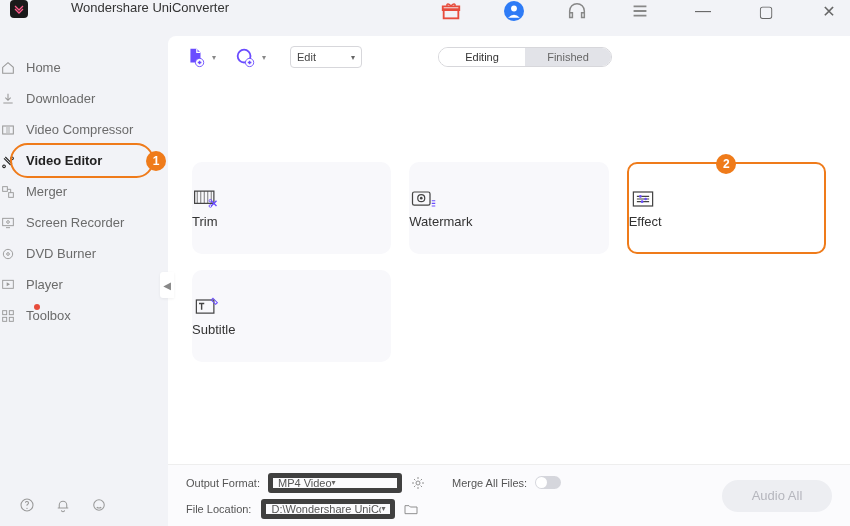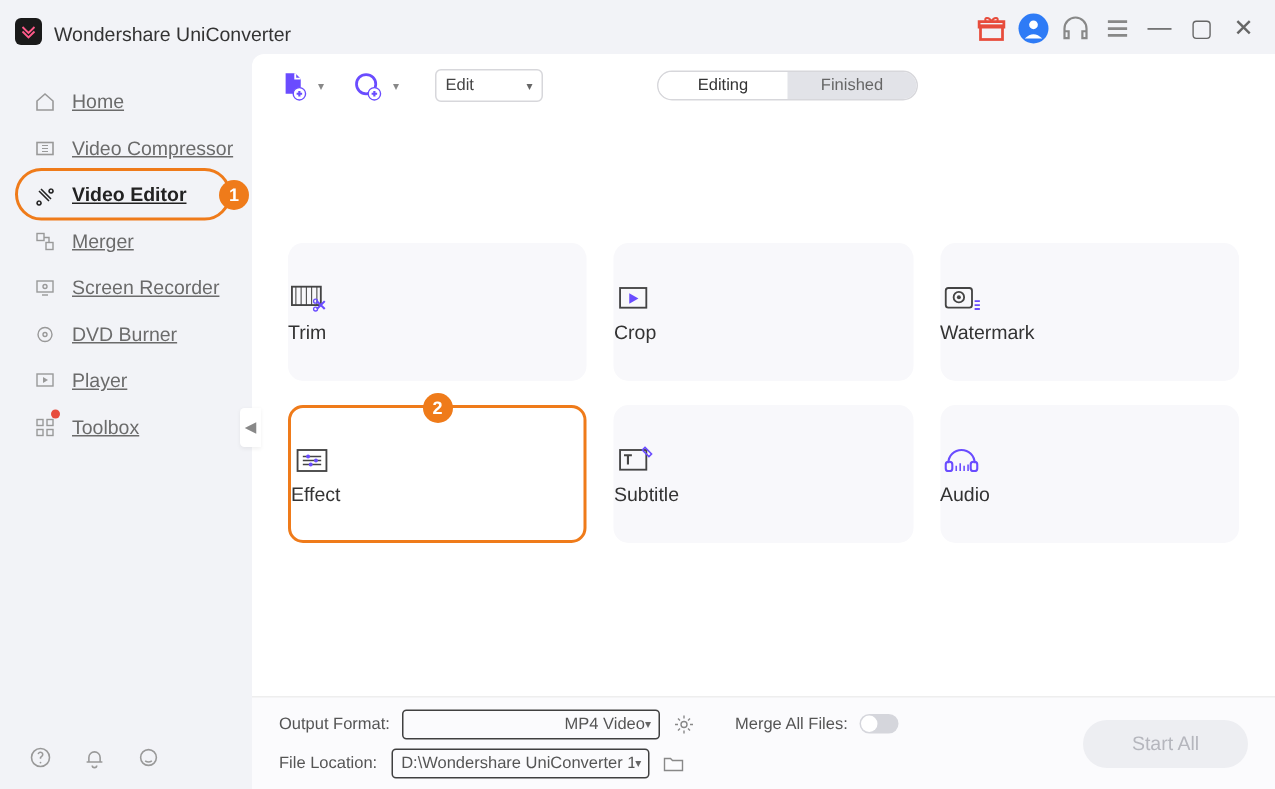"Wondershare UniConverter" .titlebar { align-items: flex-end -> flex-start; gap: none -> 35px }
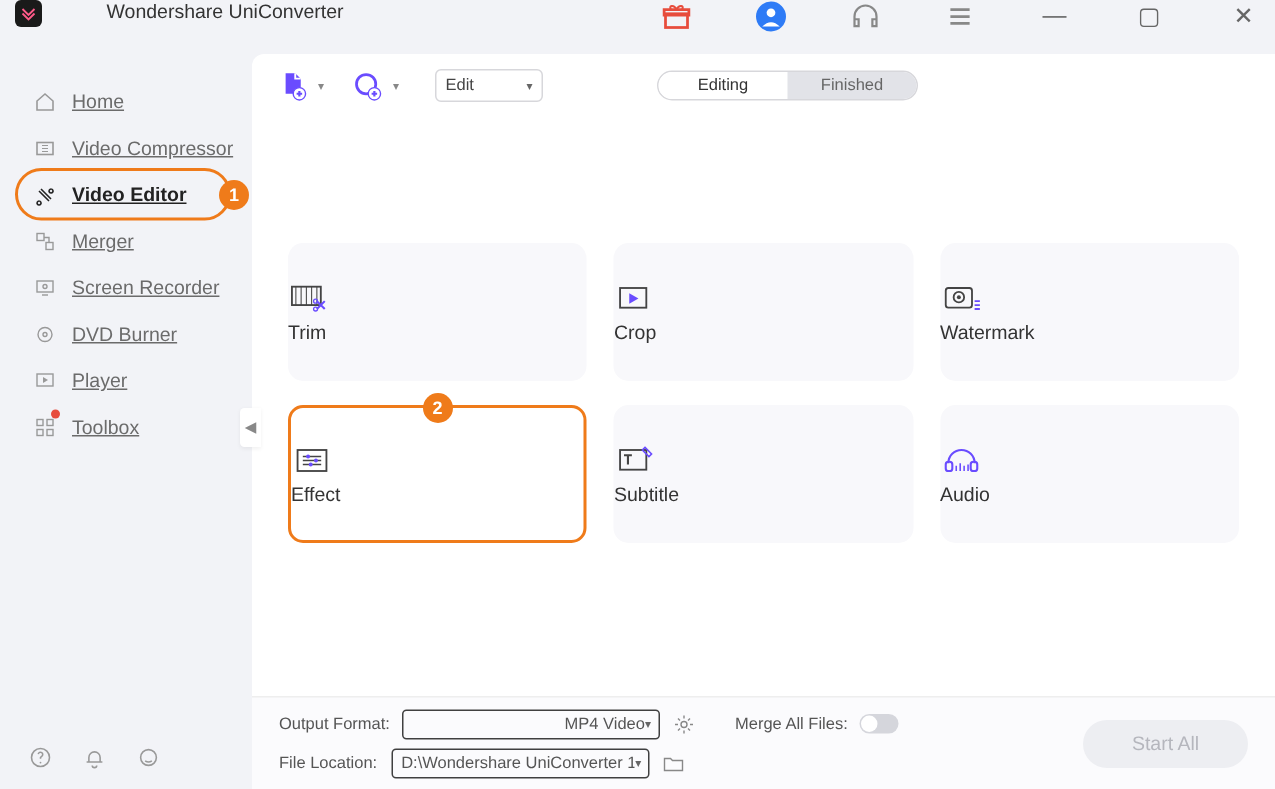"Home" .sidebar .item { padding-left: 22px -> none; text-decoration: underline -> none }
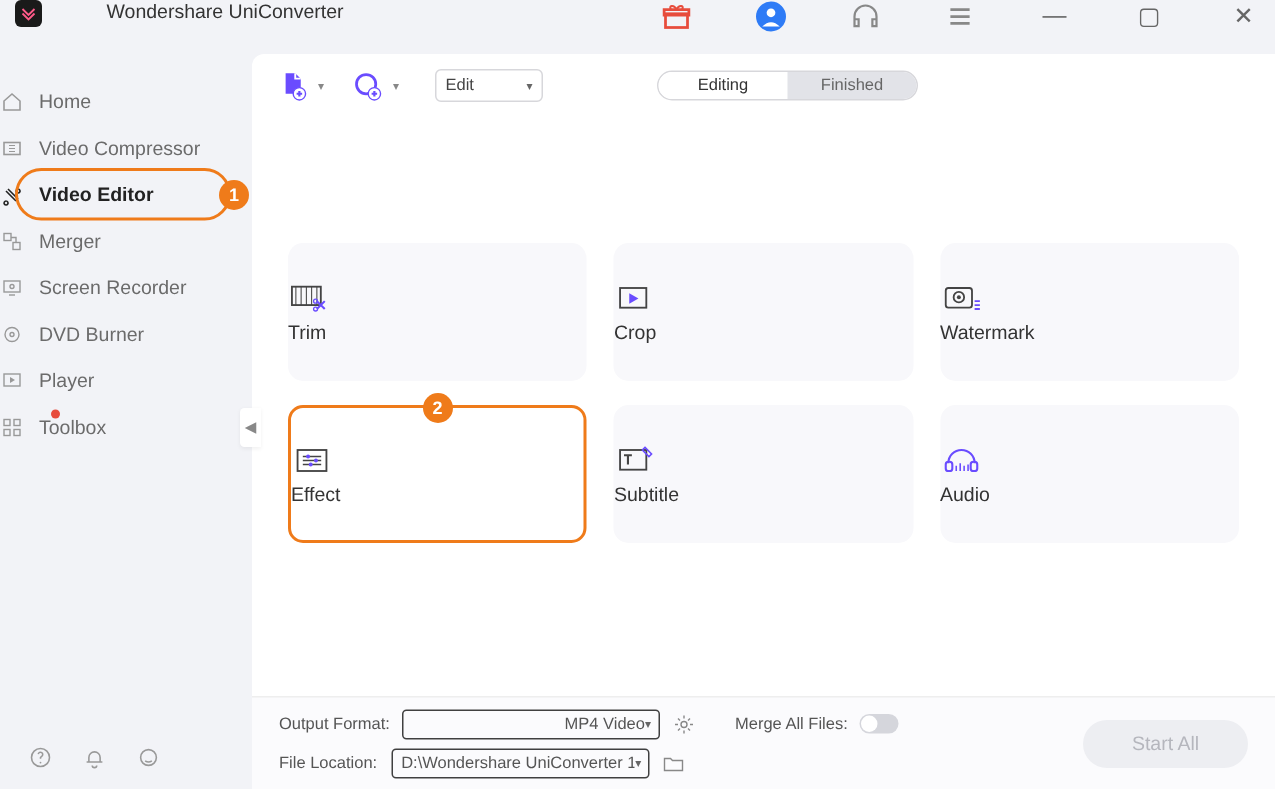"Downloader" div.item { html: none -> <div> <span> <svg> <path></path> </svg> </span> <span>Downloader</span> </div> }
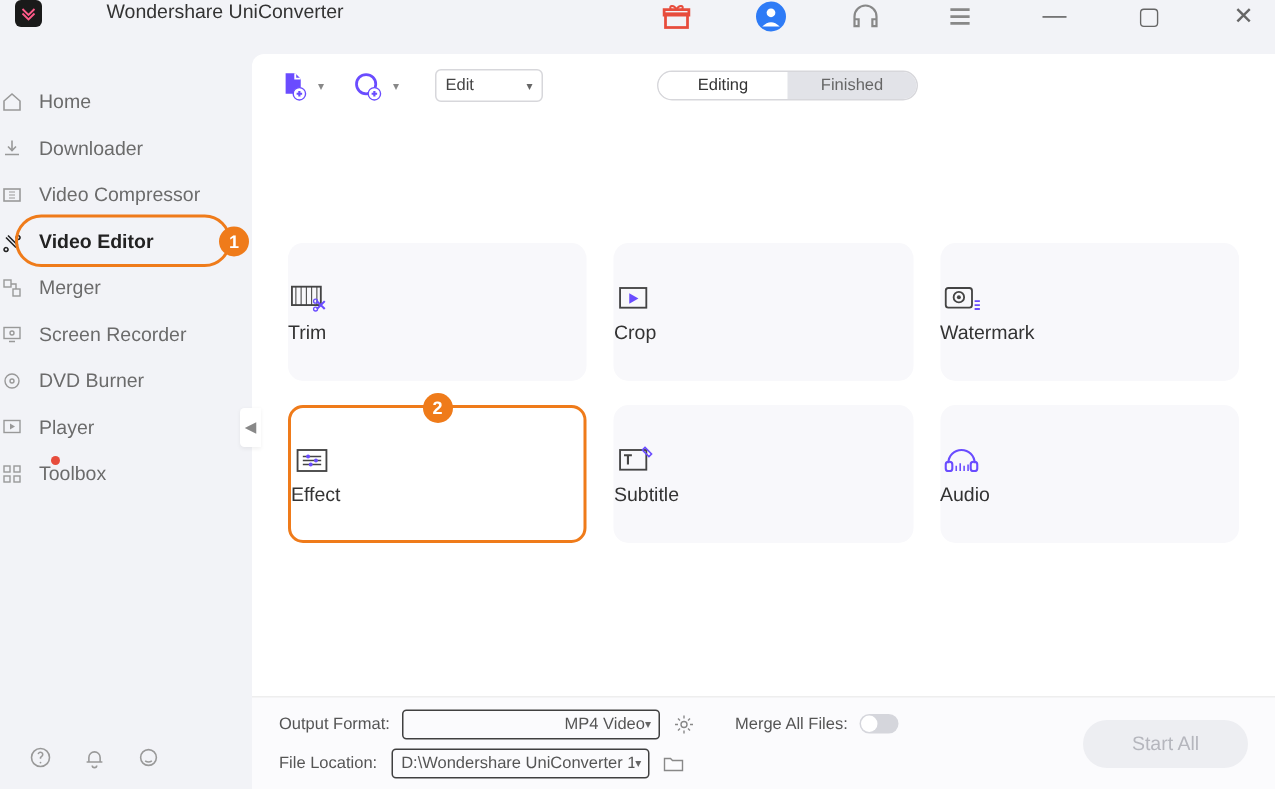"Crop" div.card { html: <div> <span> <svg> <rect></rect> <path></path> </svg> </span> <span>Crop</span> </div> -> none }
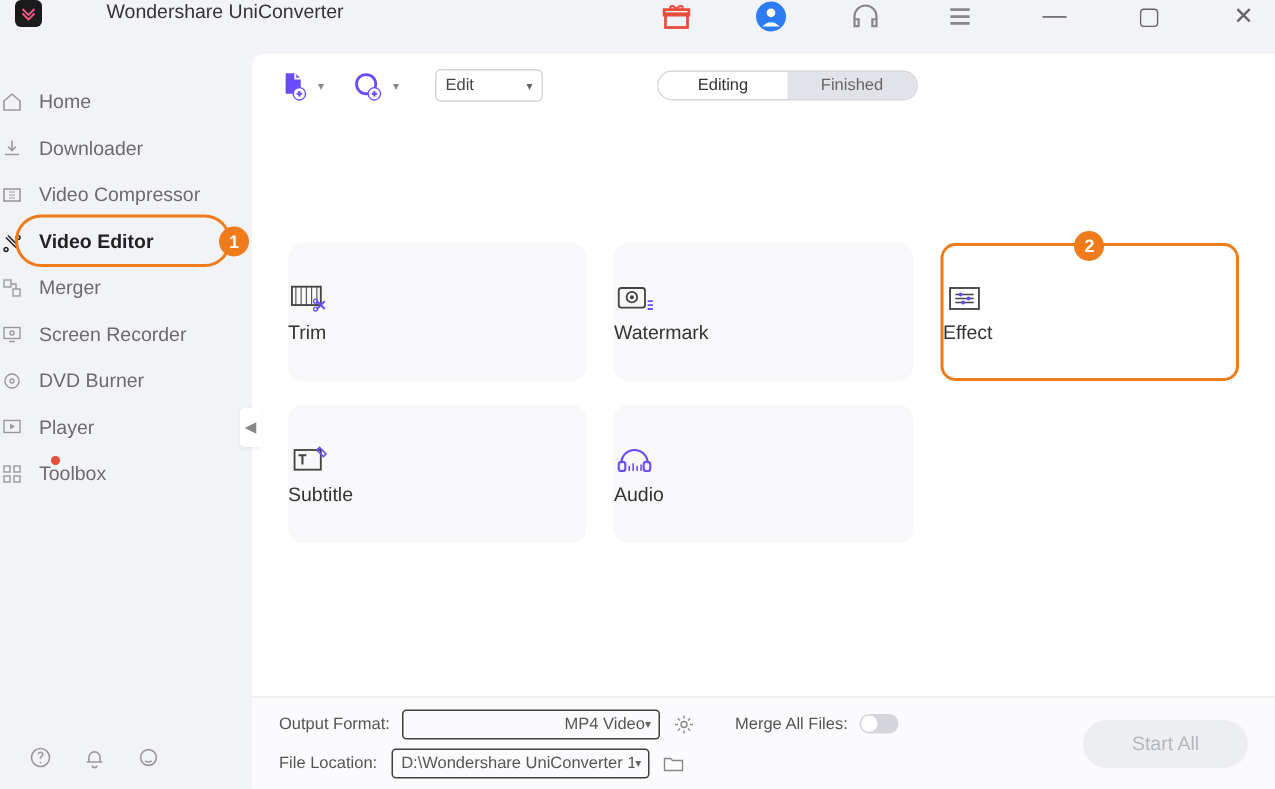"Audio" div.card { html: <div> <span> <svg> <path></path> <rect></rect> <rect></rect> <path></path> </svg> </span> <span>Audio</span> </div> -> none }
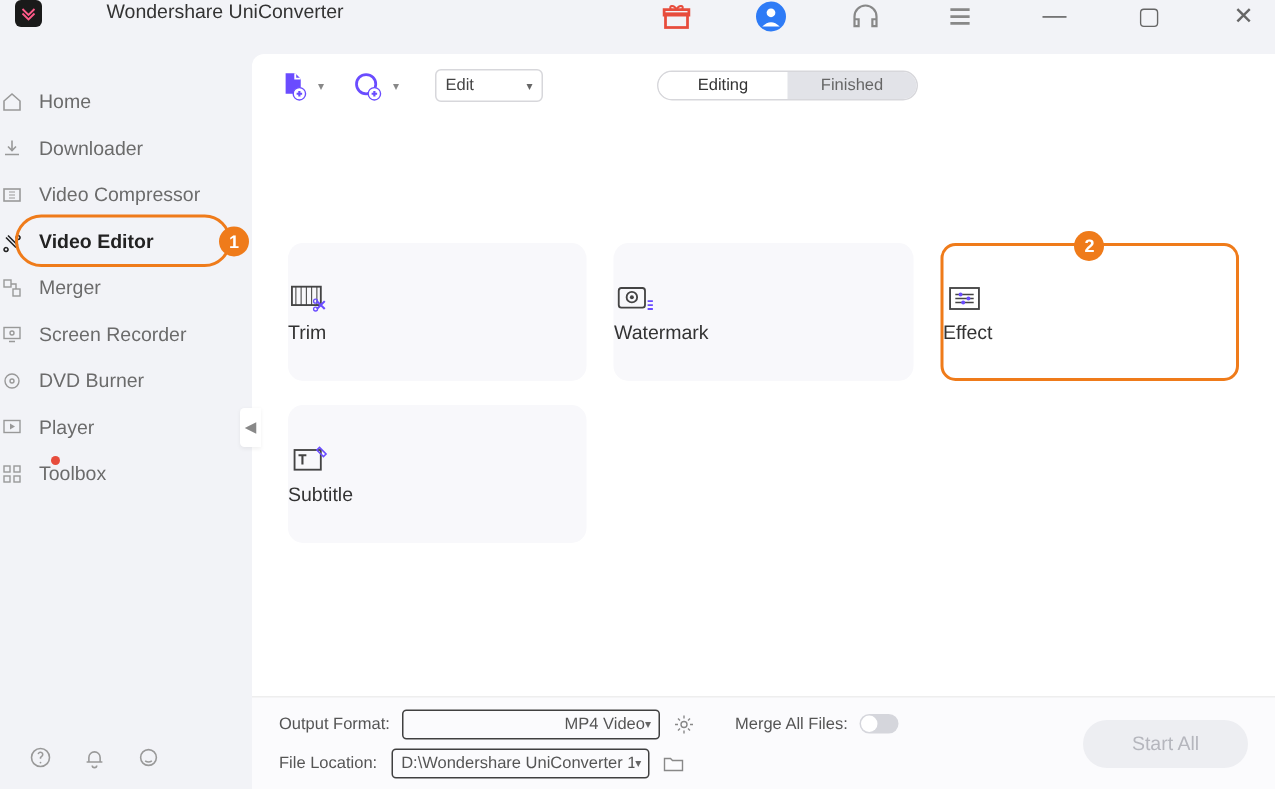"MP4 Video" .bottombar .sel { border: 1px solid #404040 -> 5px solid #404040; justify-content: flex-end -> flex-start; width: 172px -> 134px }
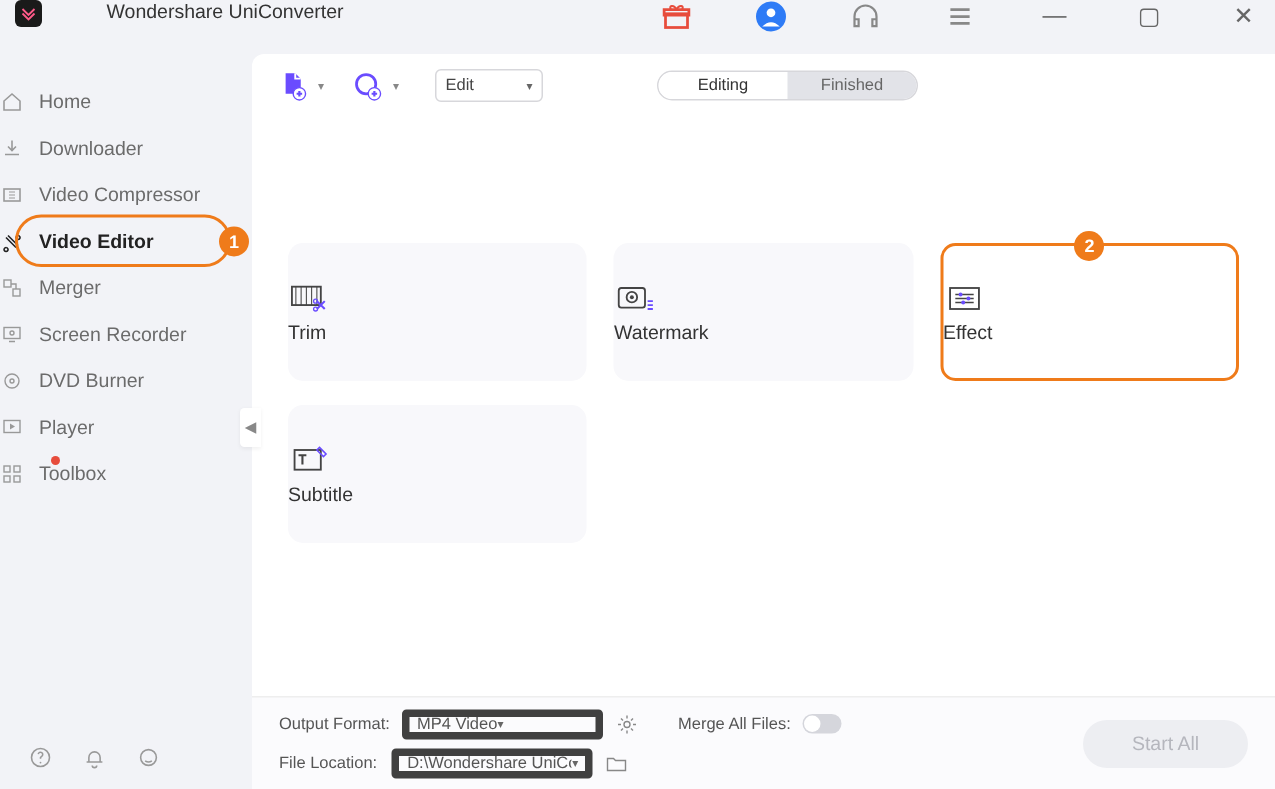"Start All" span { text: Start -> Audio }
